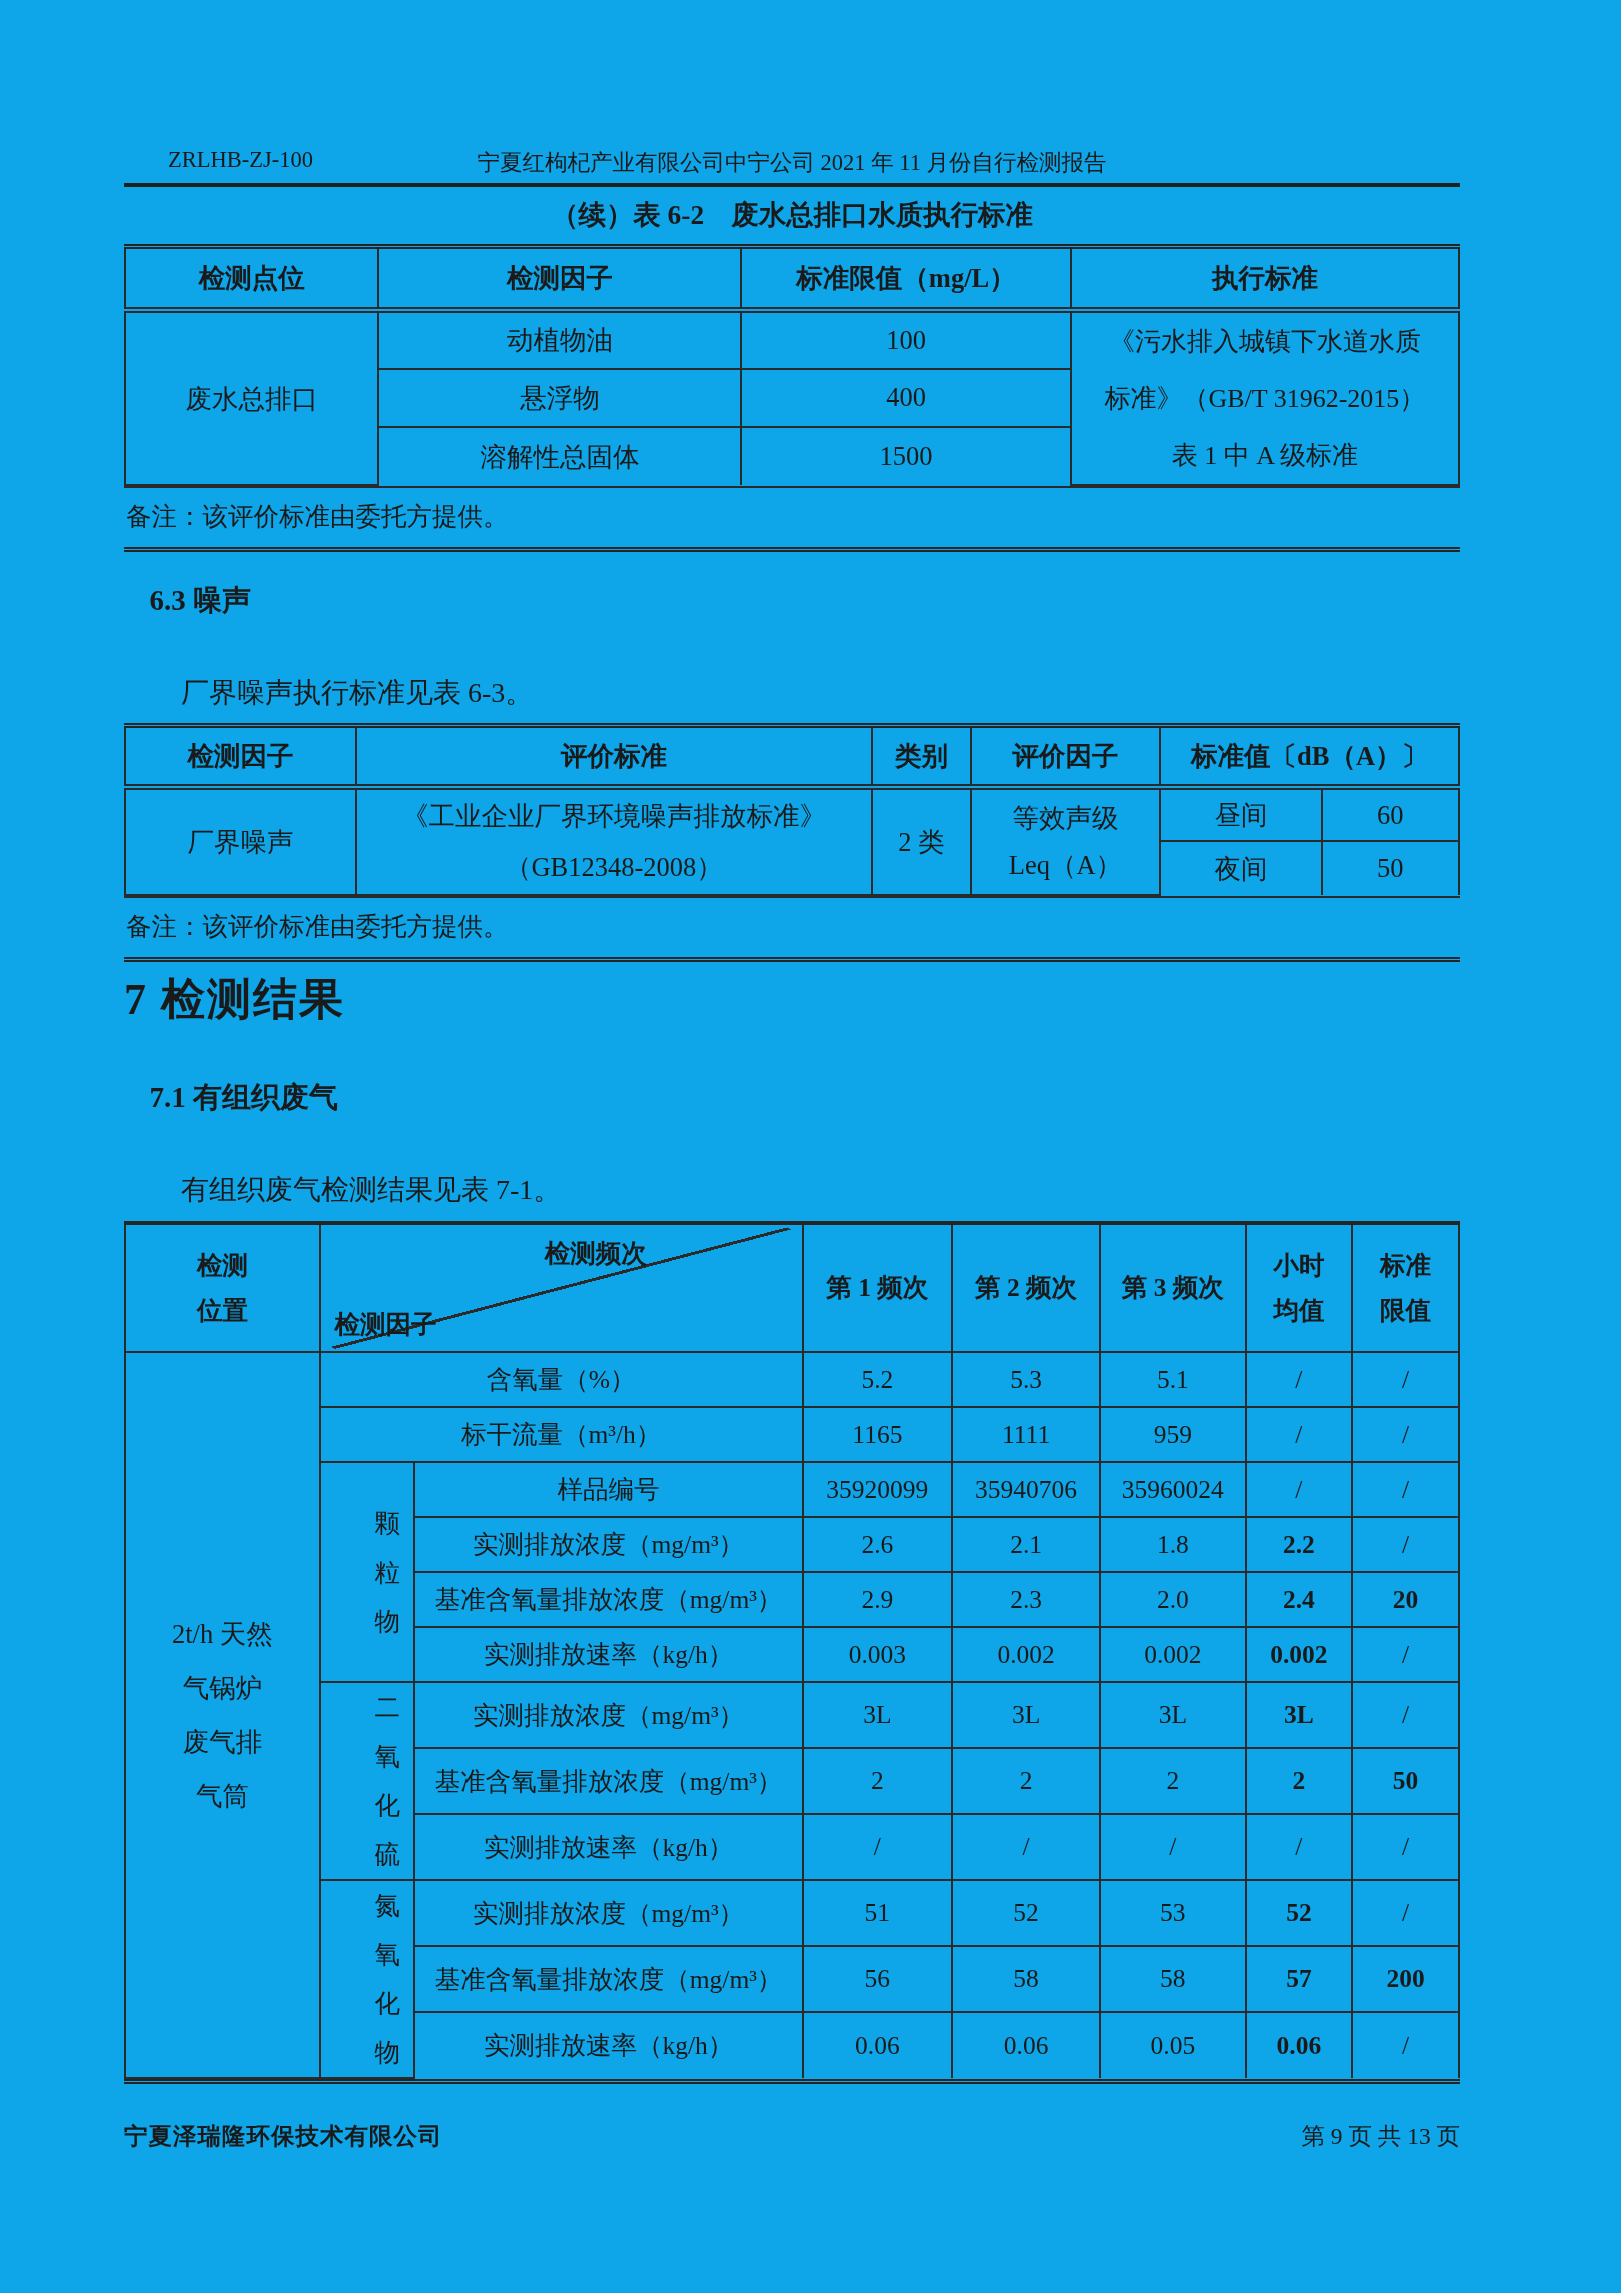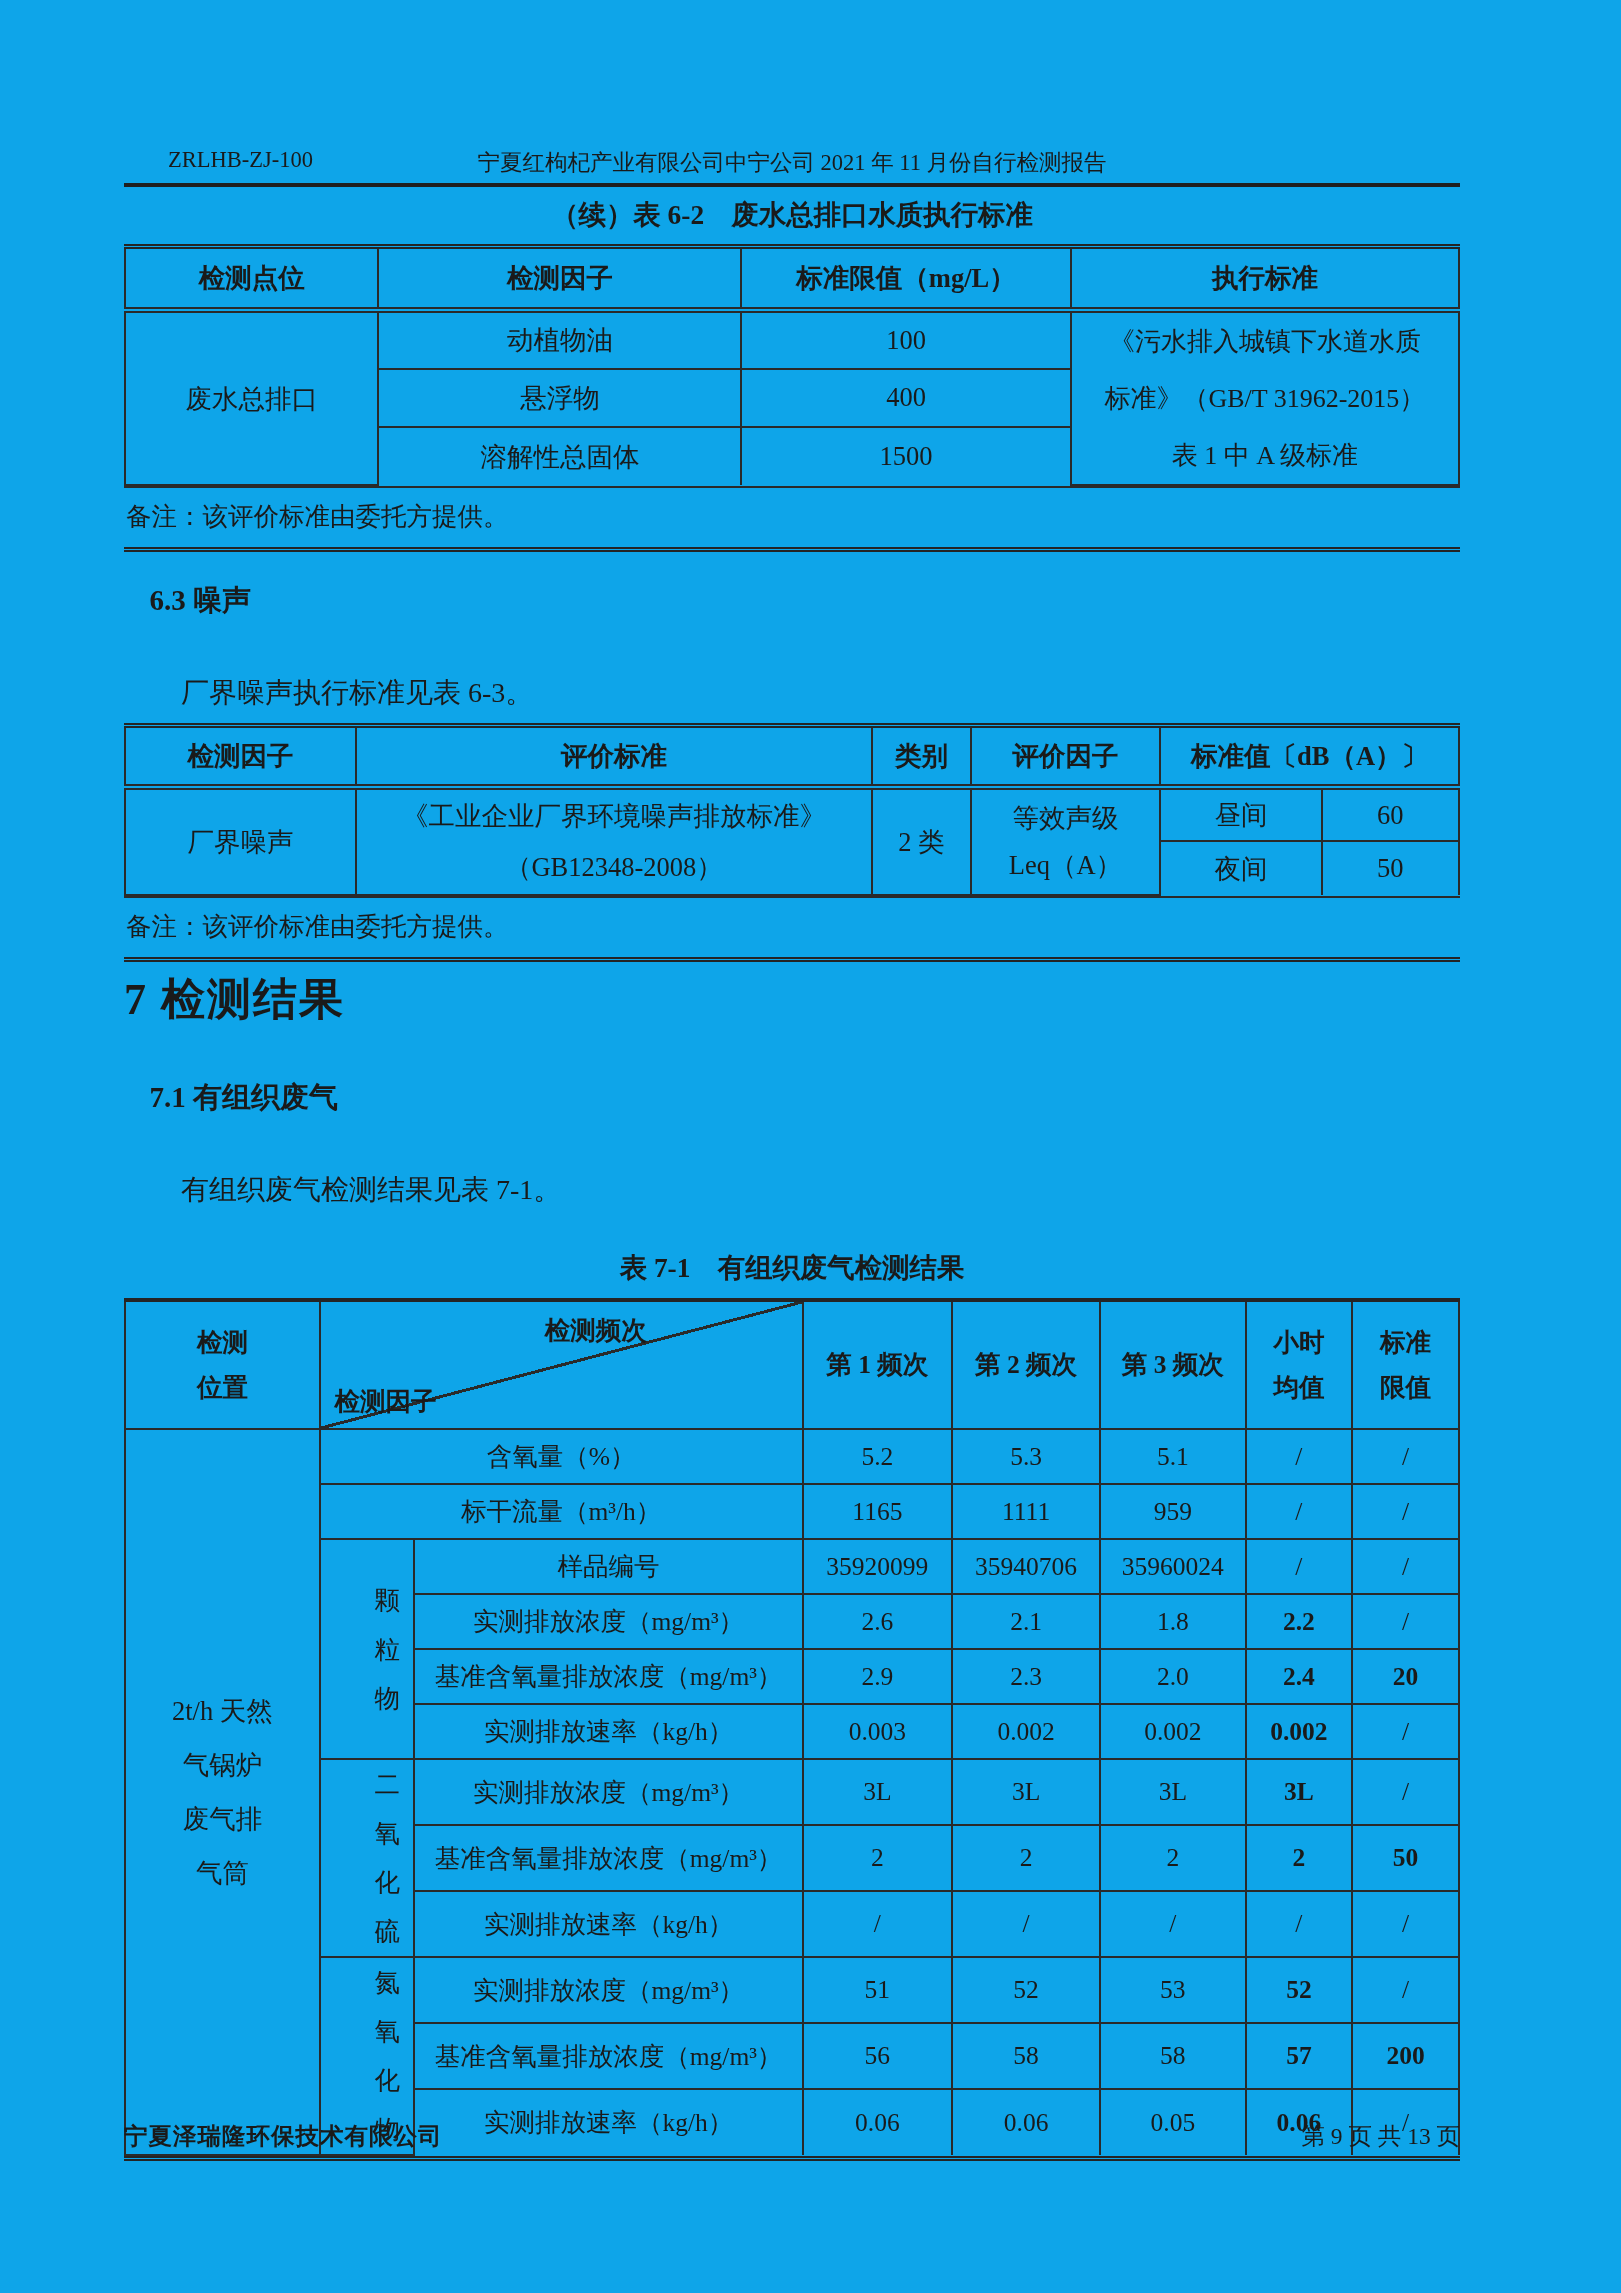"检测点位" th { border-radius: none -> 27px }
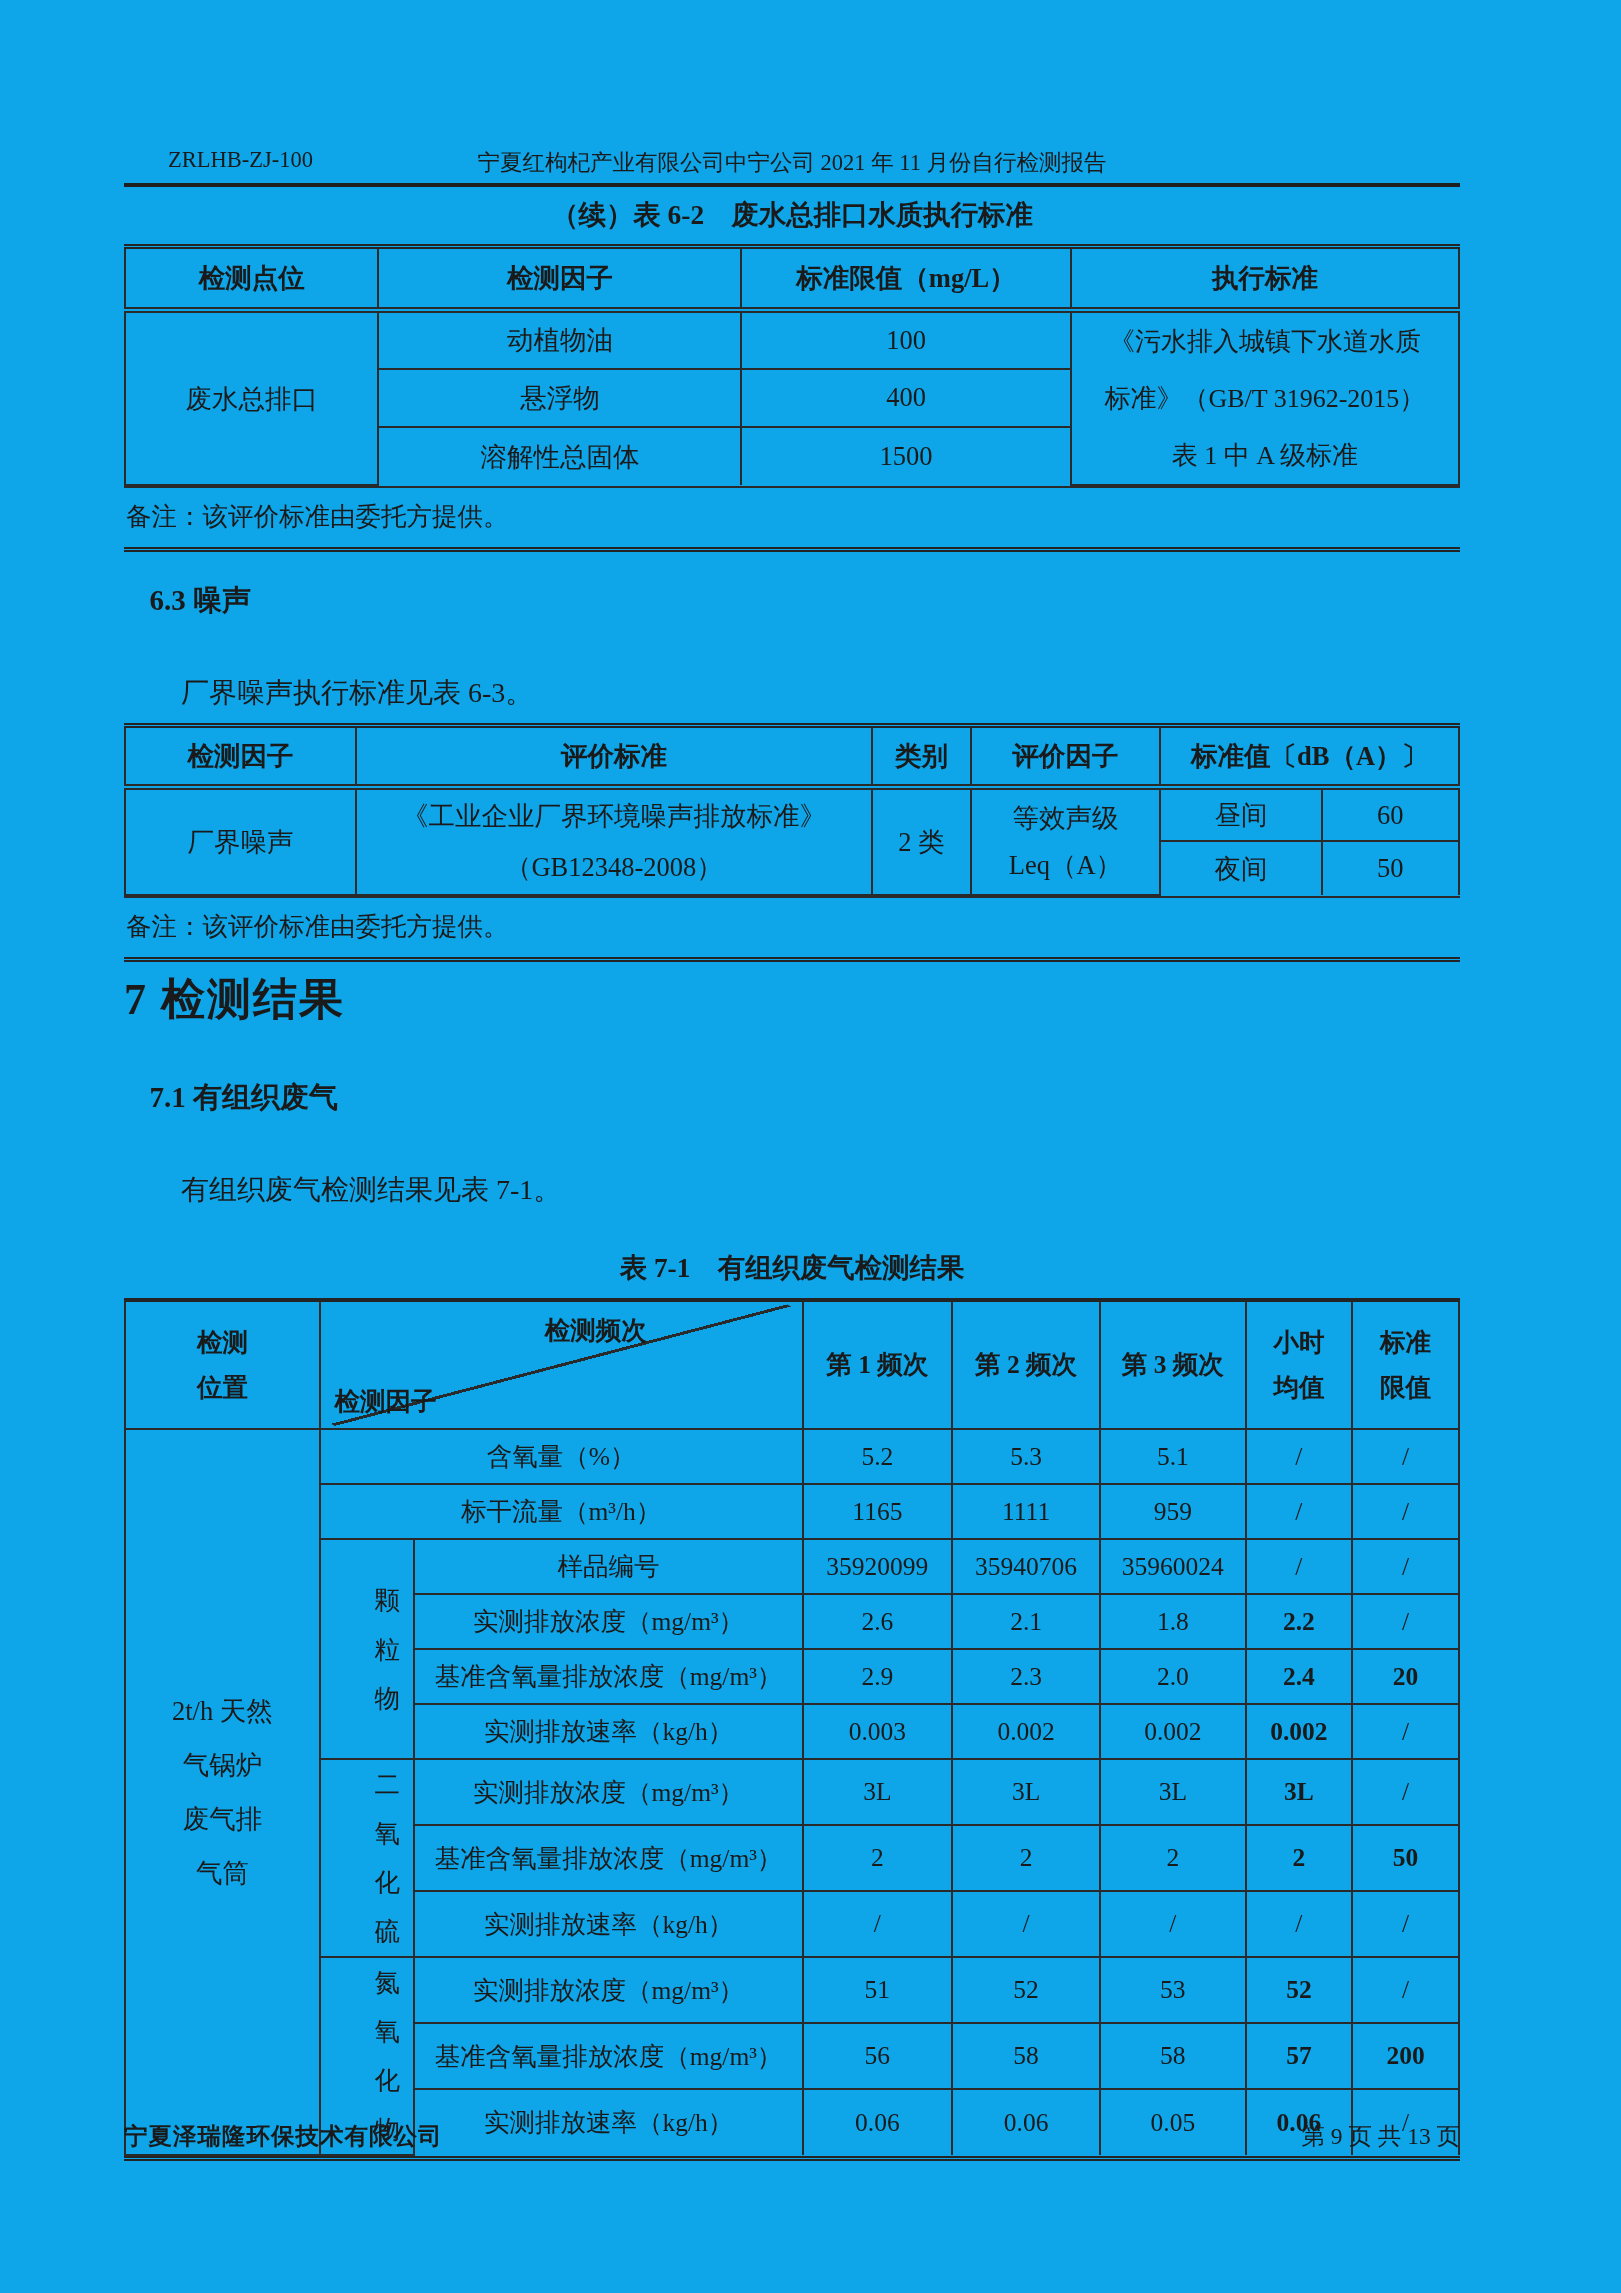"表 7-1 有组织废气检测结果" div.tbl-title { html: <div>表 7-1 有组织废气检测结果</div> -> none }
